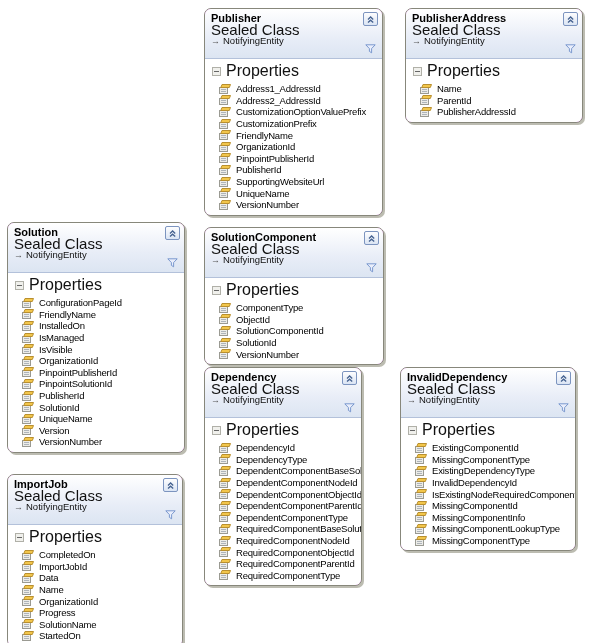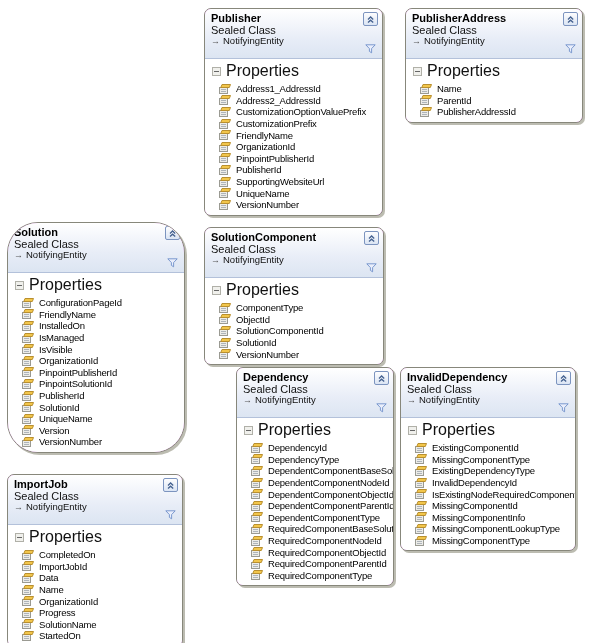"Sealed Class" .cls-stereotype { font-size: 11px -> 15px }
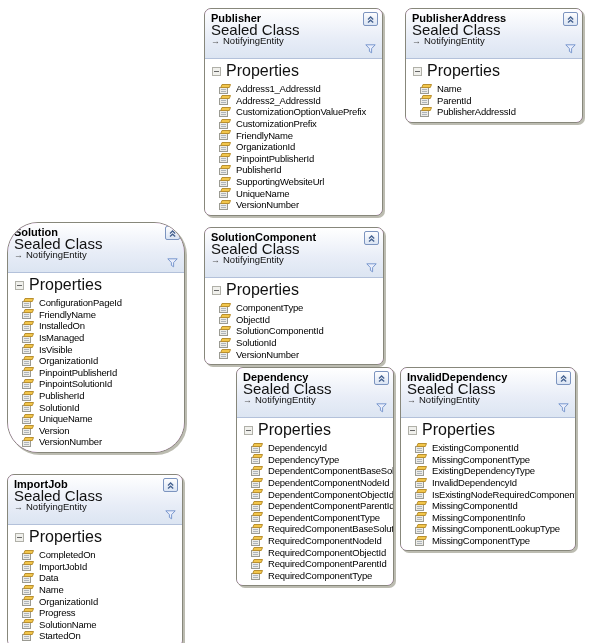"Solution" .pos-solution { border-radius: 31px -> none }
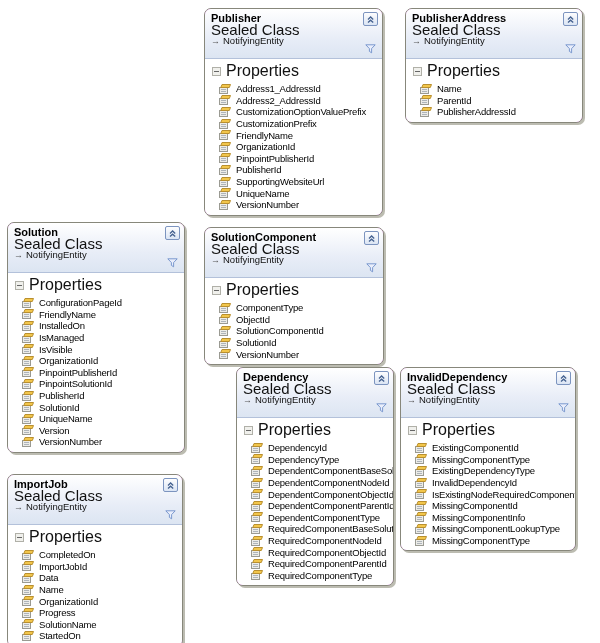"Dependency" .pos-dependency { margin-left: 32px -> none }
